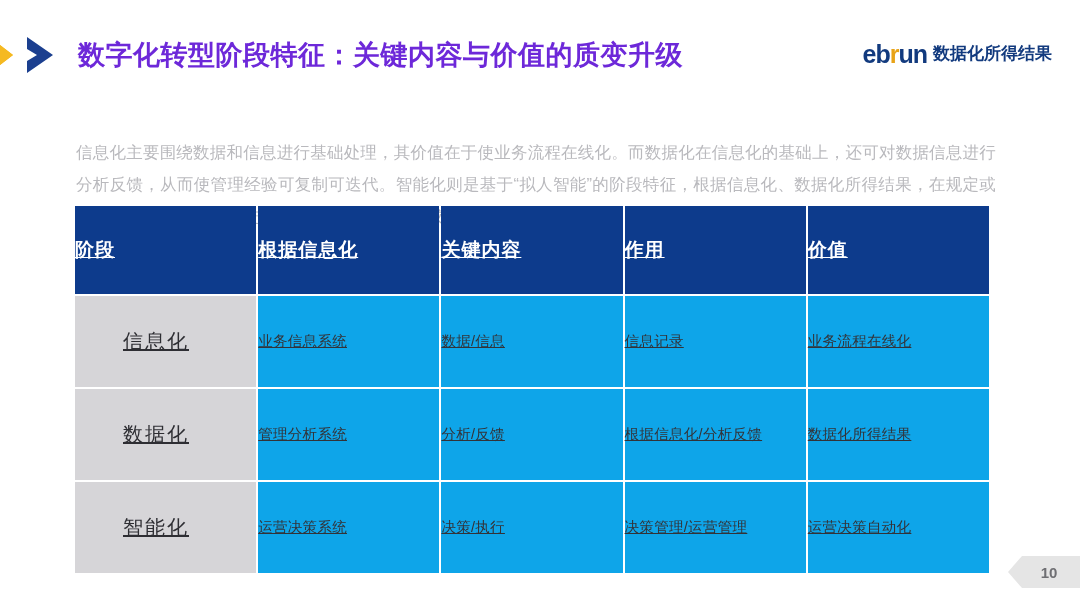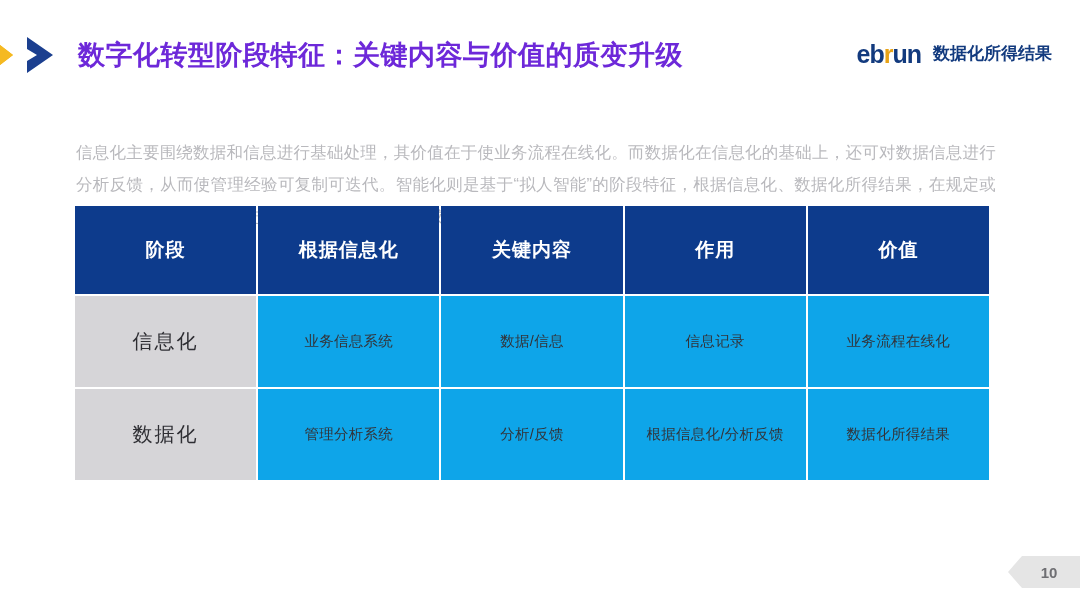"ebrun" .logo { gap: 12px -> 6px }
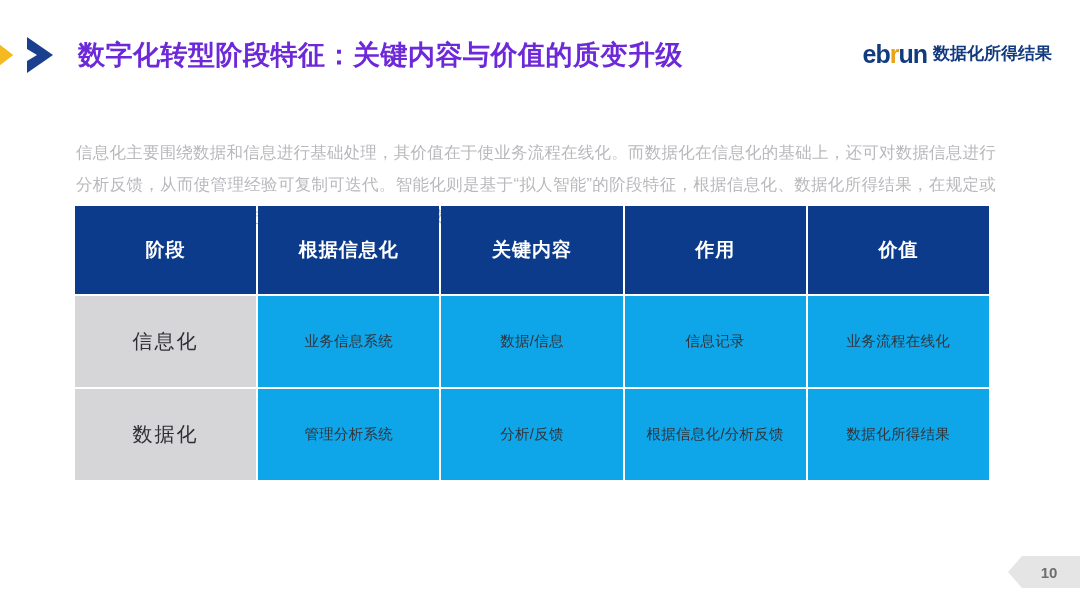"阶段" .tbl th, .tbl td { text-align: center -> left; text-decoration: none -> underline }
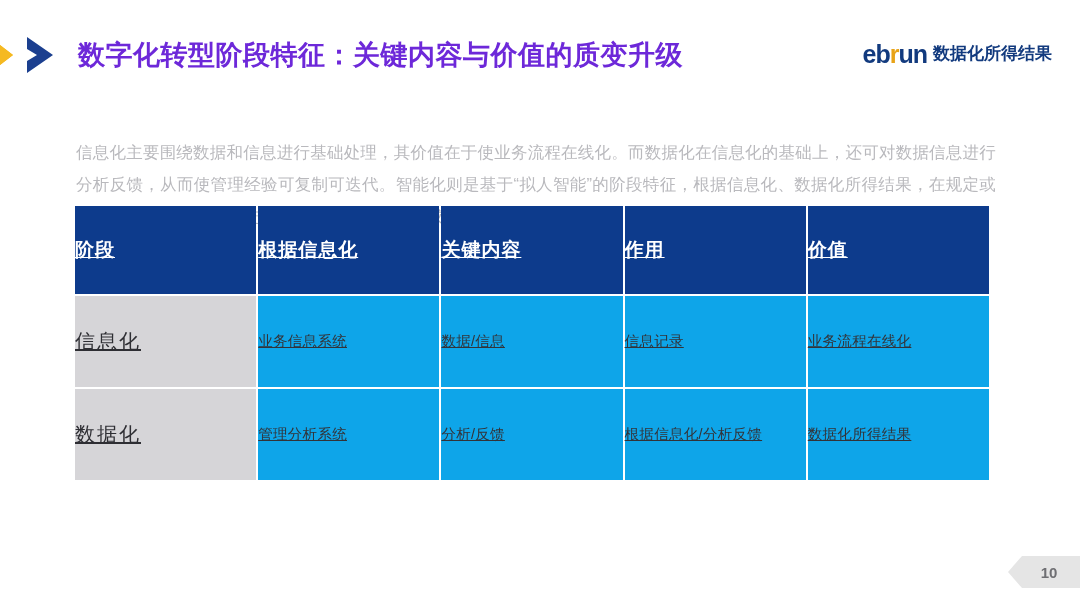"信息化" .tbl tbody td.stage { padding-left: none -> 48px }
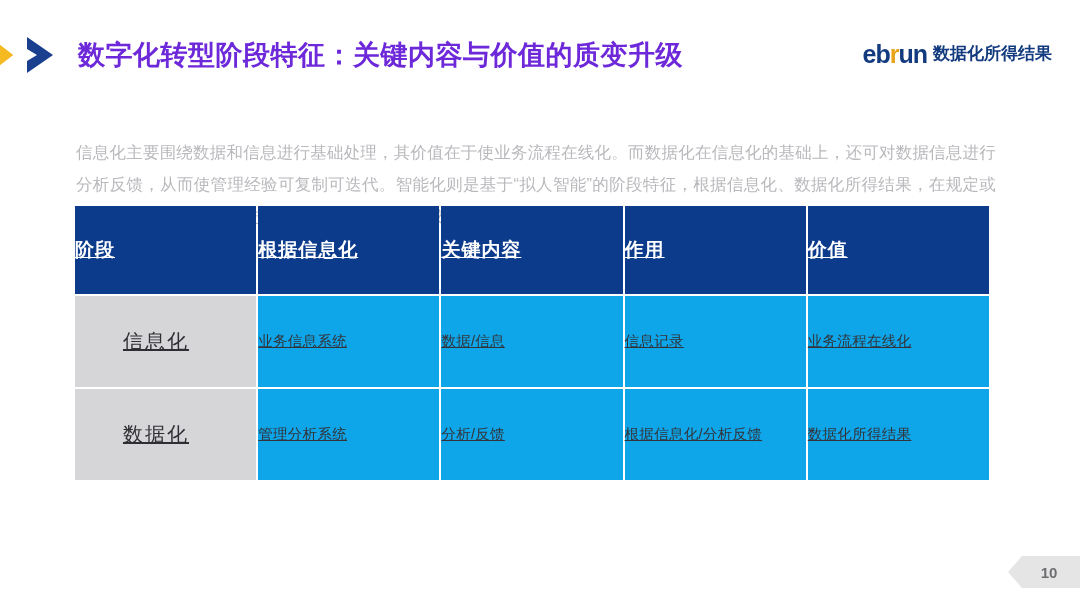"智能化" tr { html: none -> <tr> <td>智能化</td> <td>运营决策系统</td> <td>决策/执行</td> <td>决策管理/运营管理</td> <td>运营决策自动化</td> </tr> }
